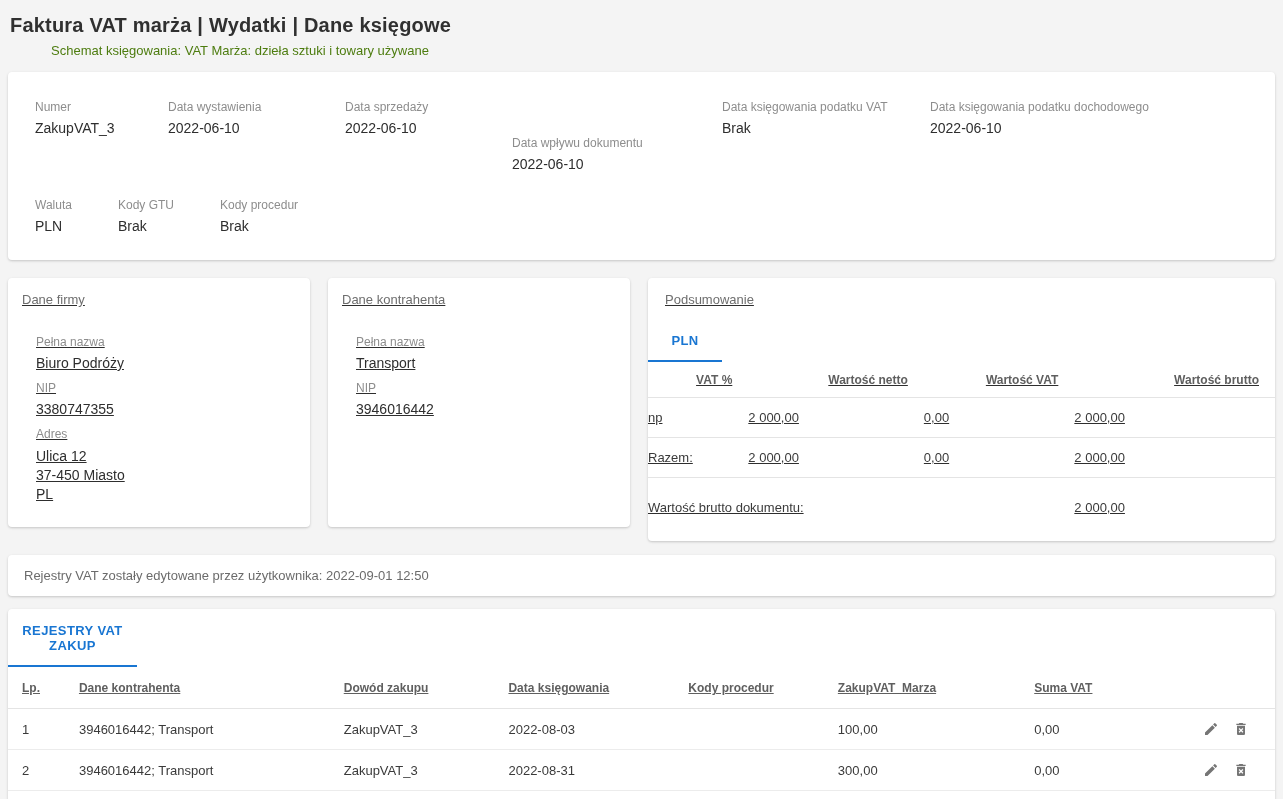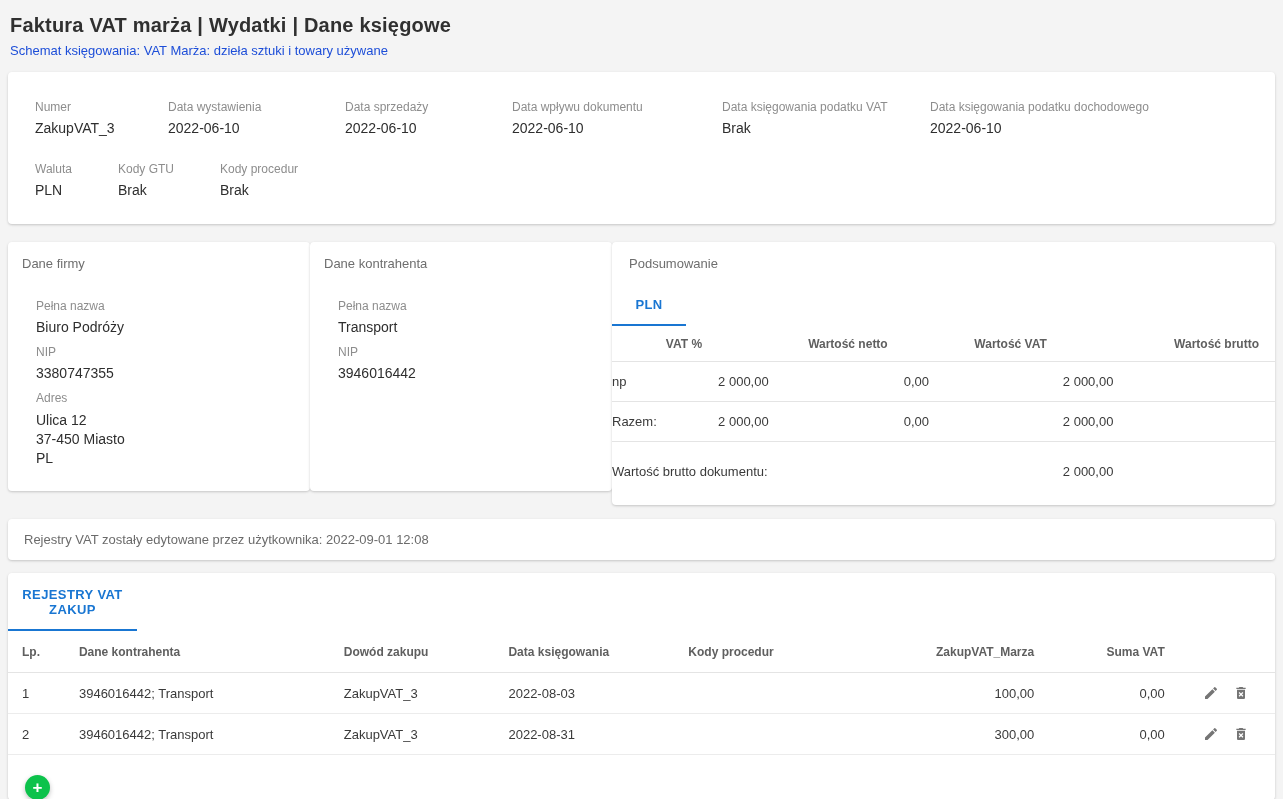"Schemat księgowania: VAT Marża: dzieła" .page-header .subtitle { color: #1d4ed8 -> #4d7c0f; margin-left: none -> 41px }
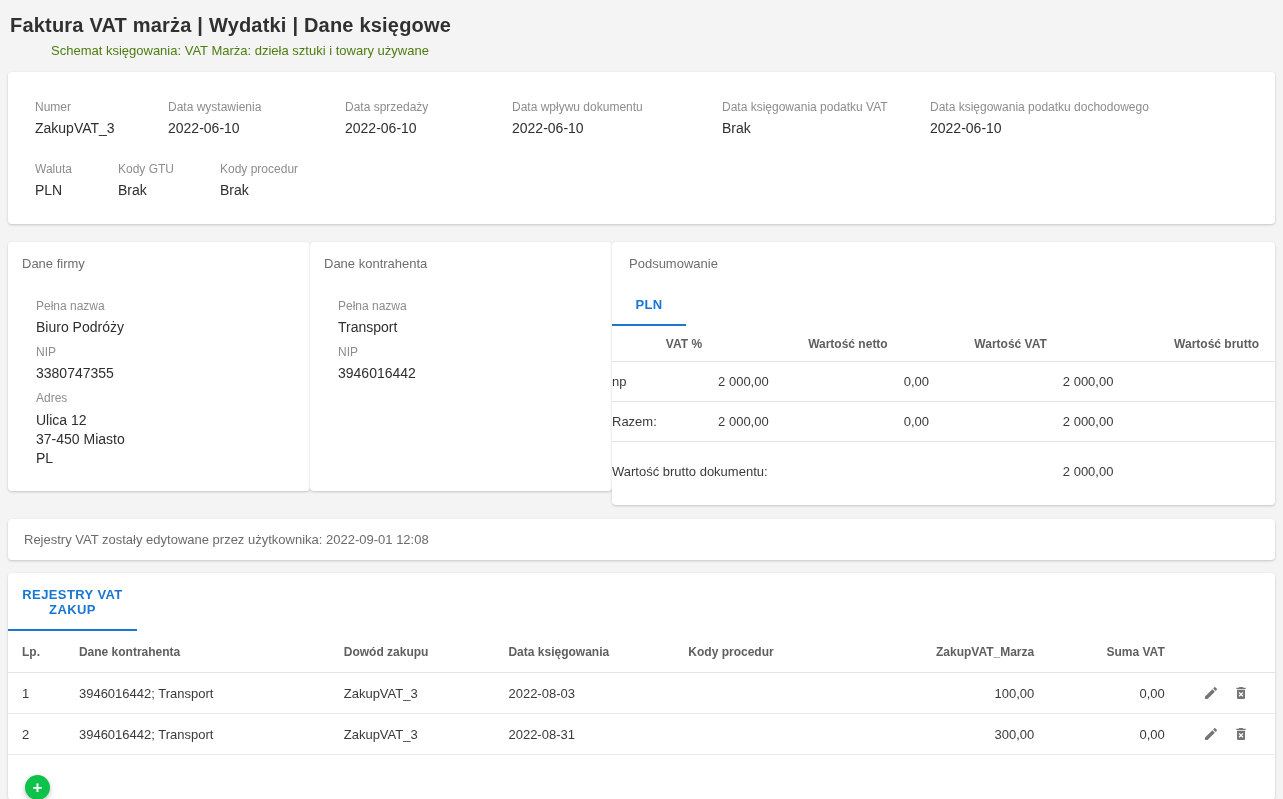"Data wpływu dokumentu" .r1 .field:nth-child(4) { margin-top: none -> 36px }
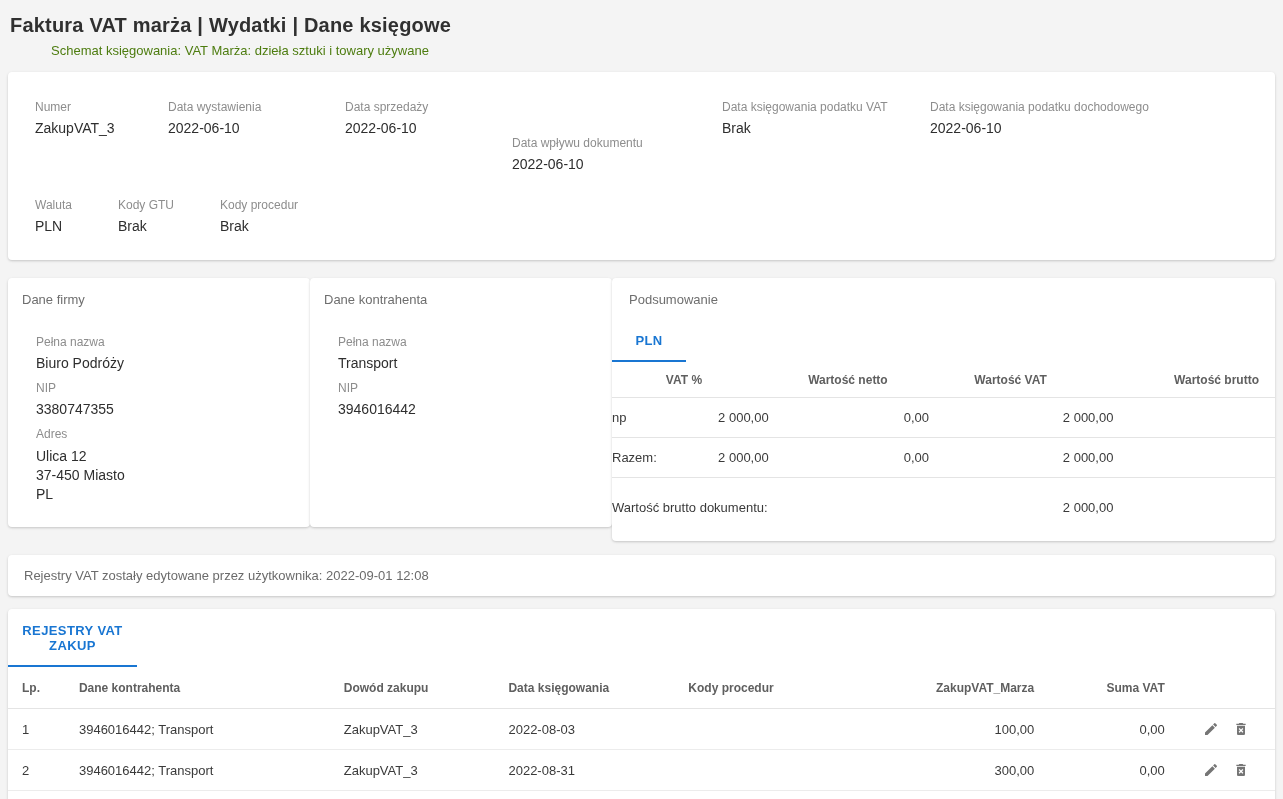"Dane firmy" .mid-grid { gap: none -> 18px; text-decoration: none -> underline }
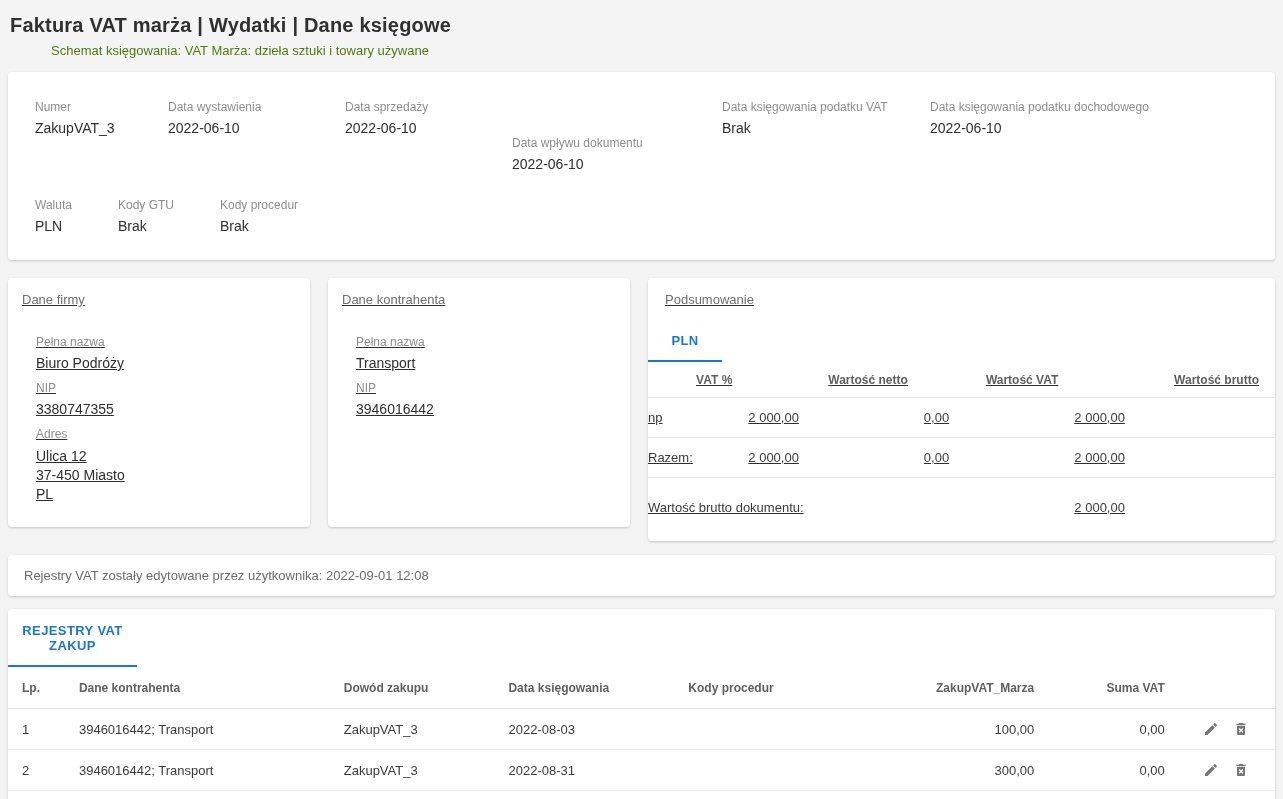"Rejestry VAT zostały edytowane przez" span { text: 12:08 -> 12:50 }
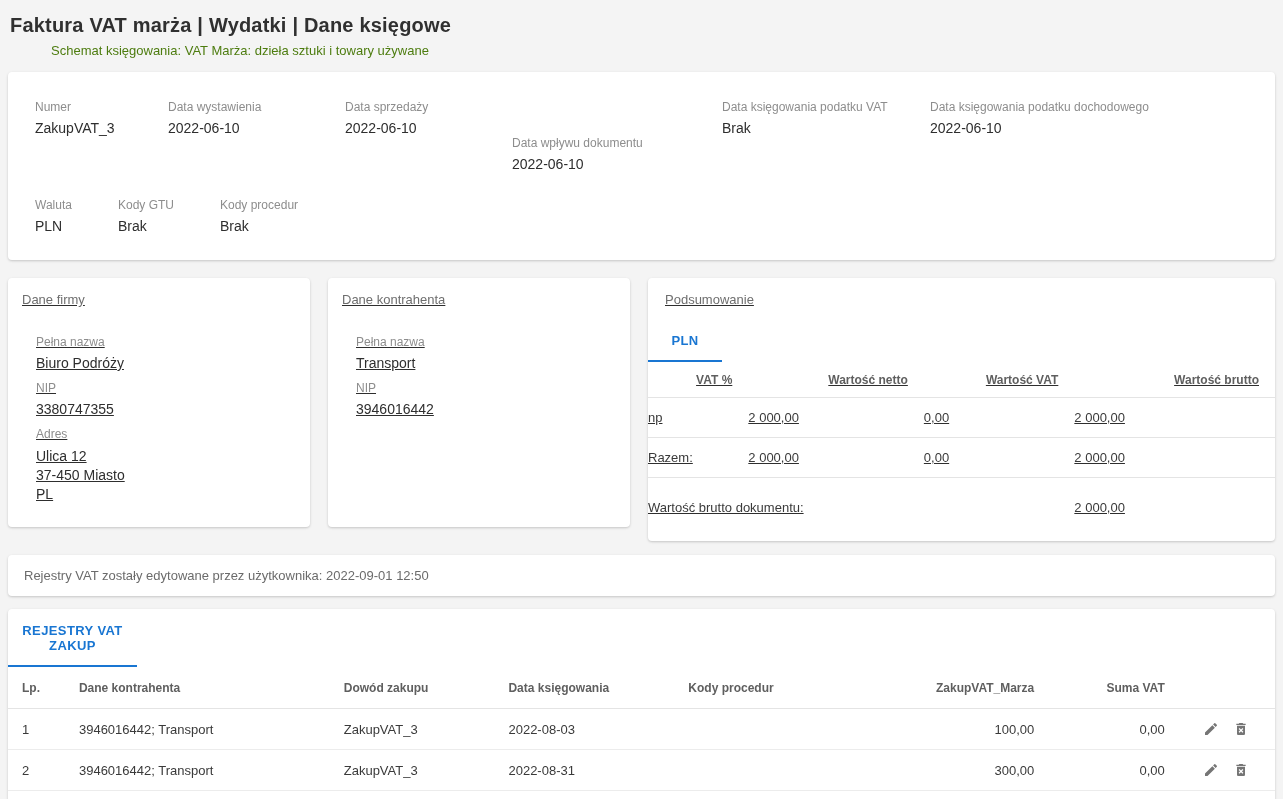"Lp." .registry-table th { text-decoration: none -> underline }
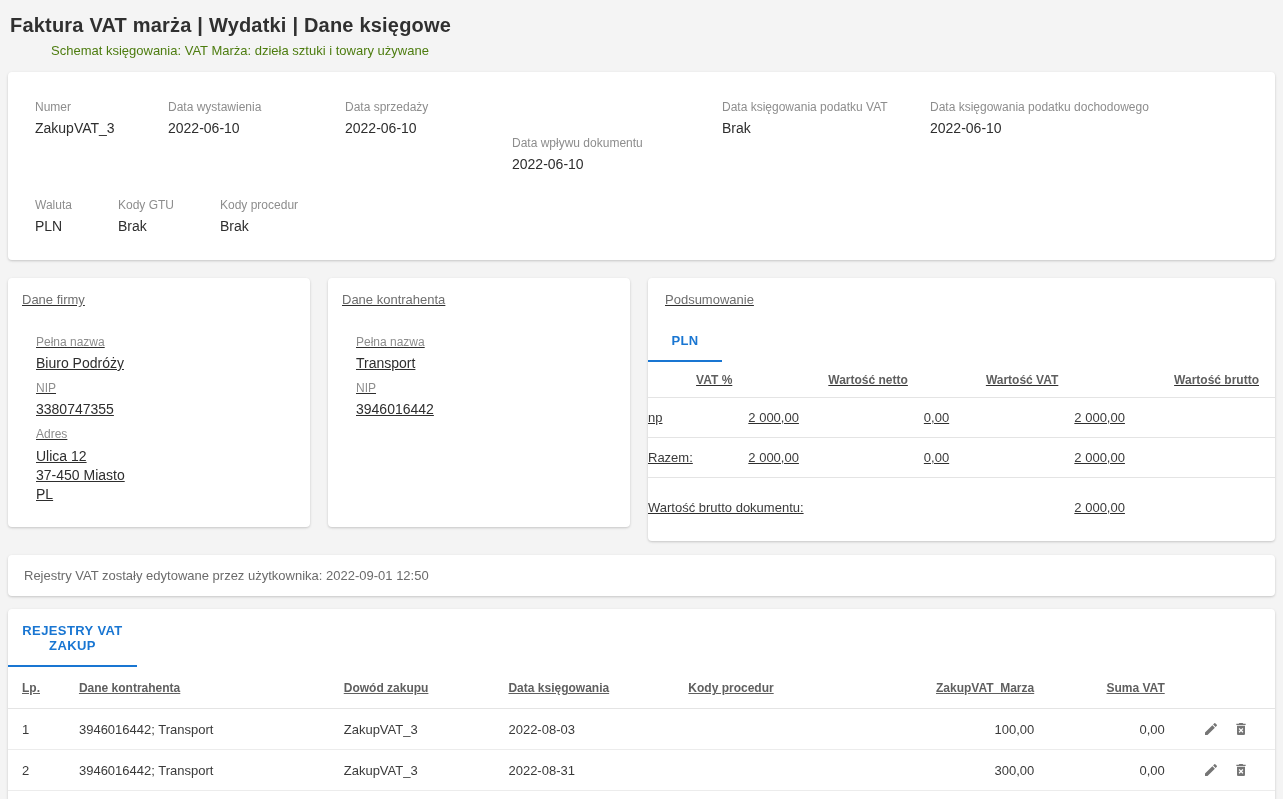"ZakupVAT_Marza" .registry-table .num { text-align: right -> none }
